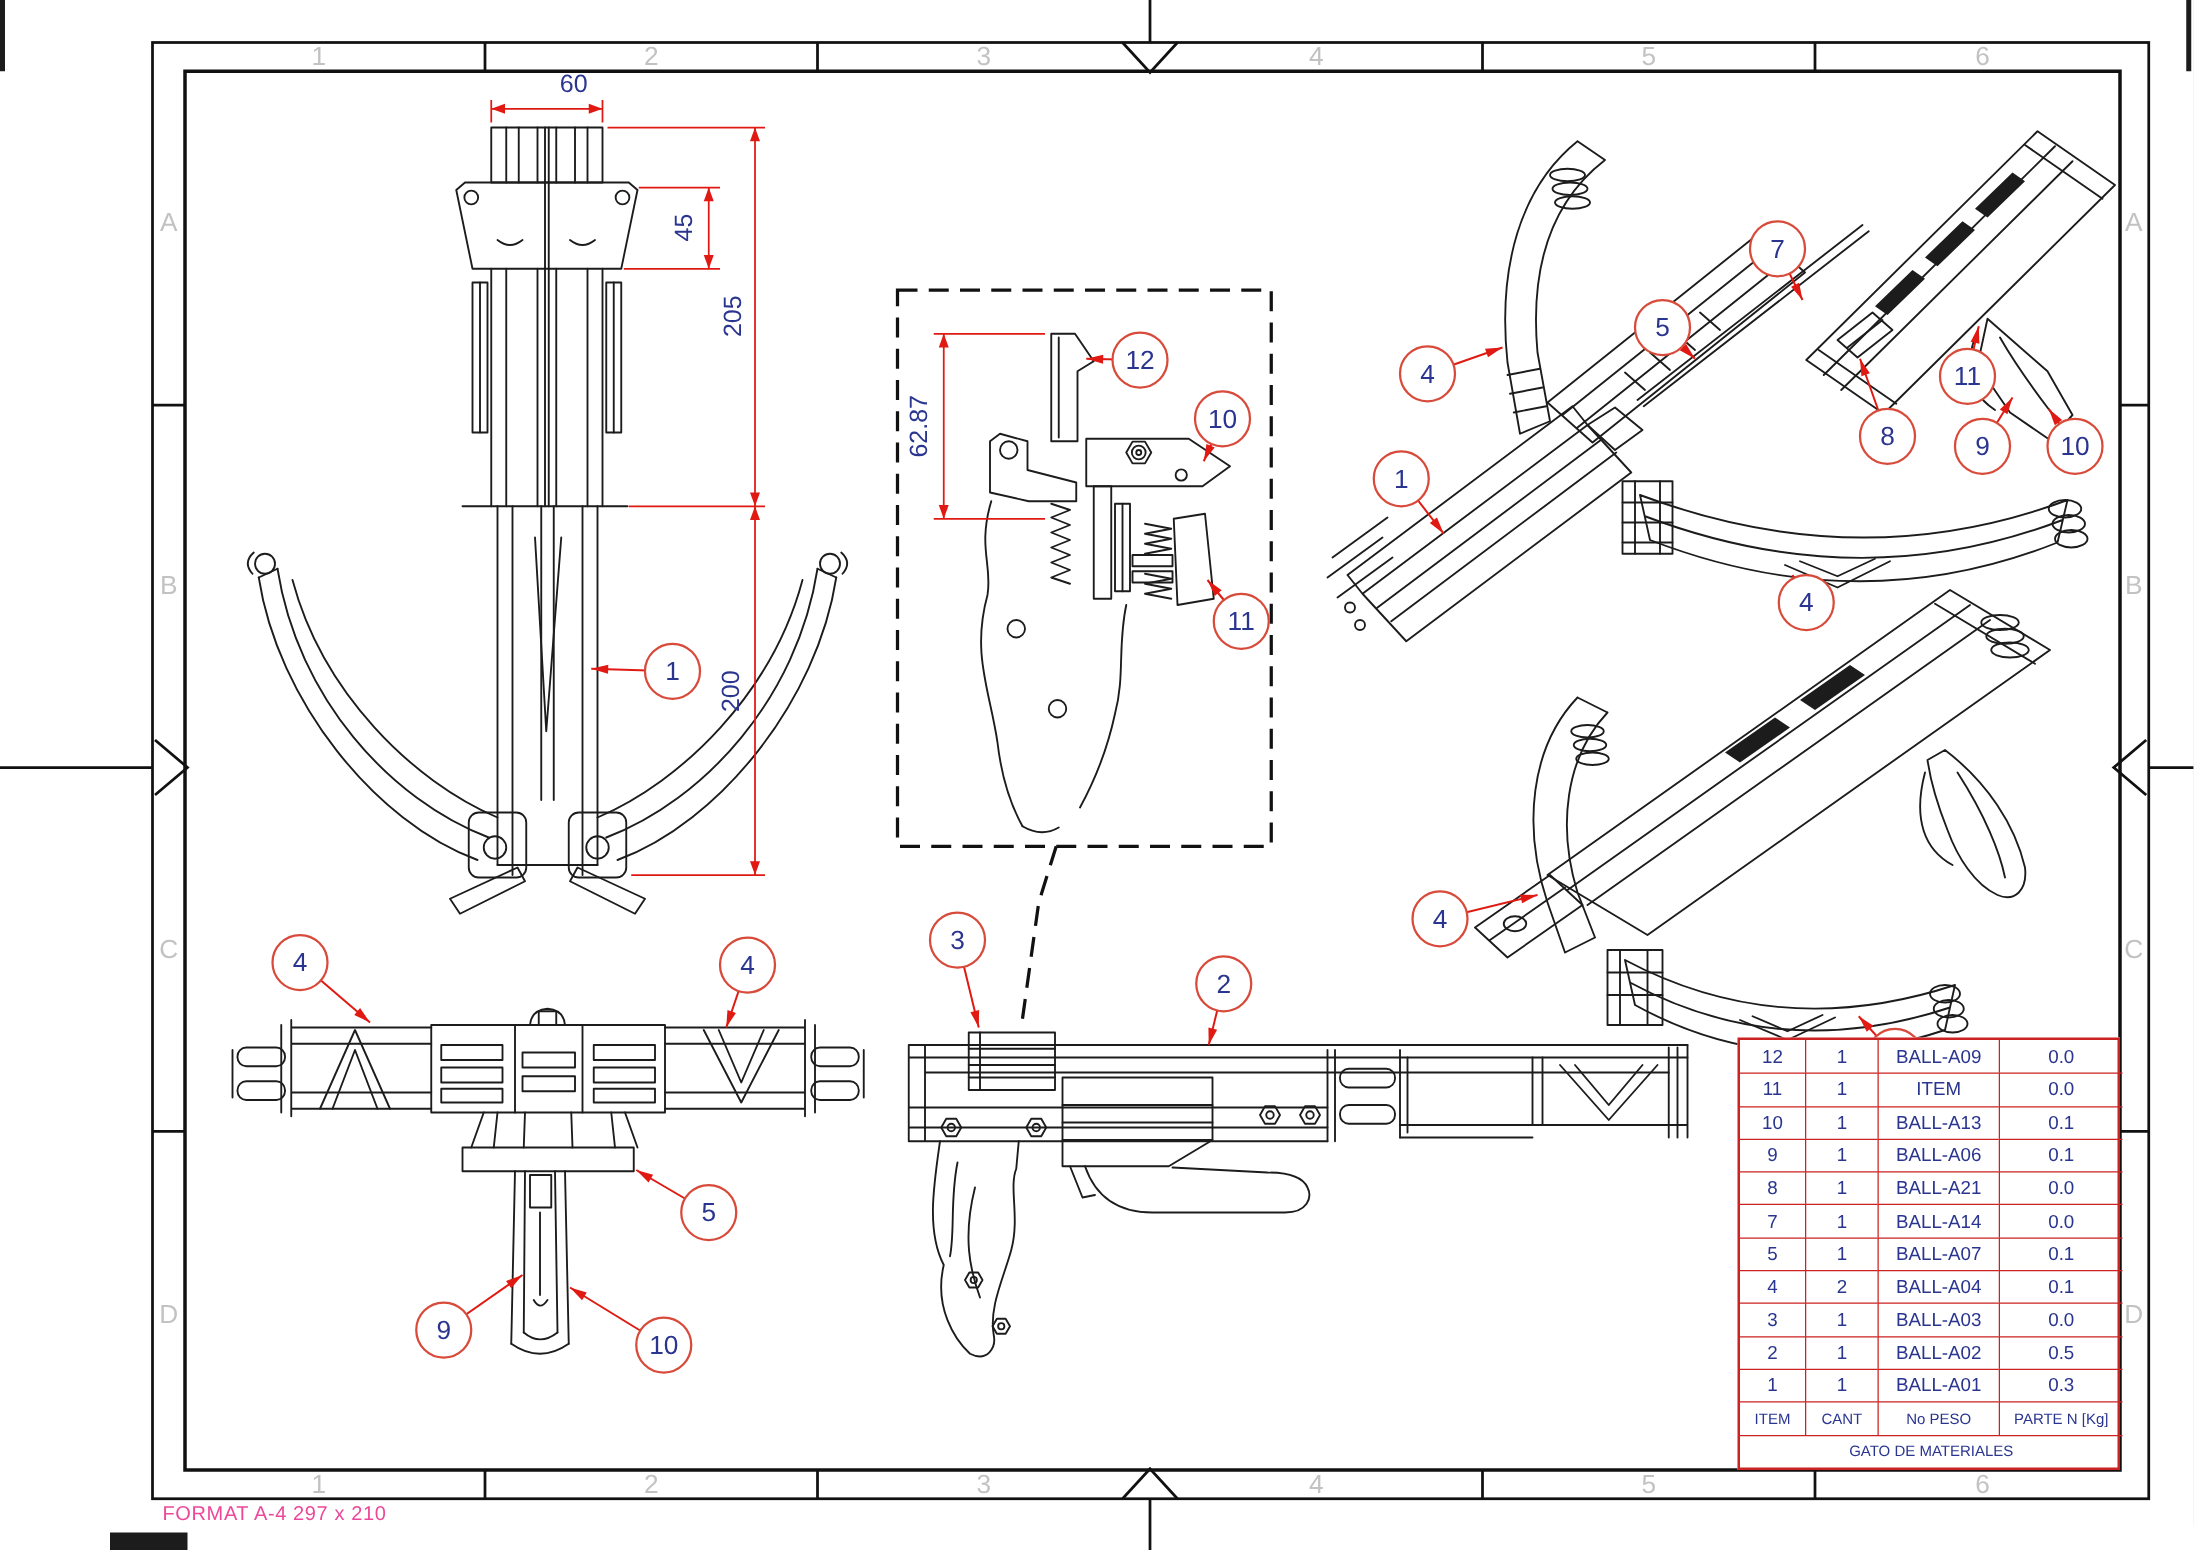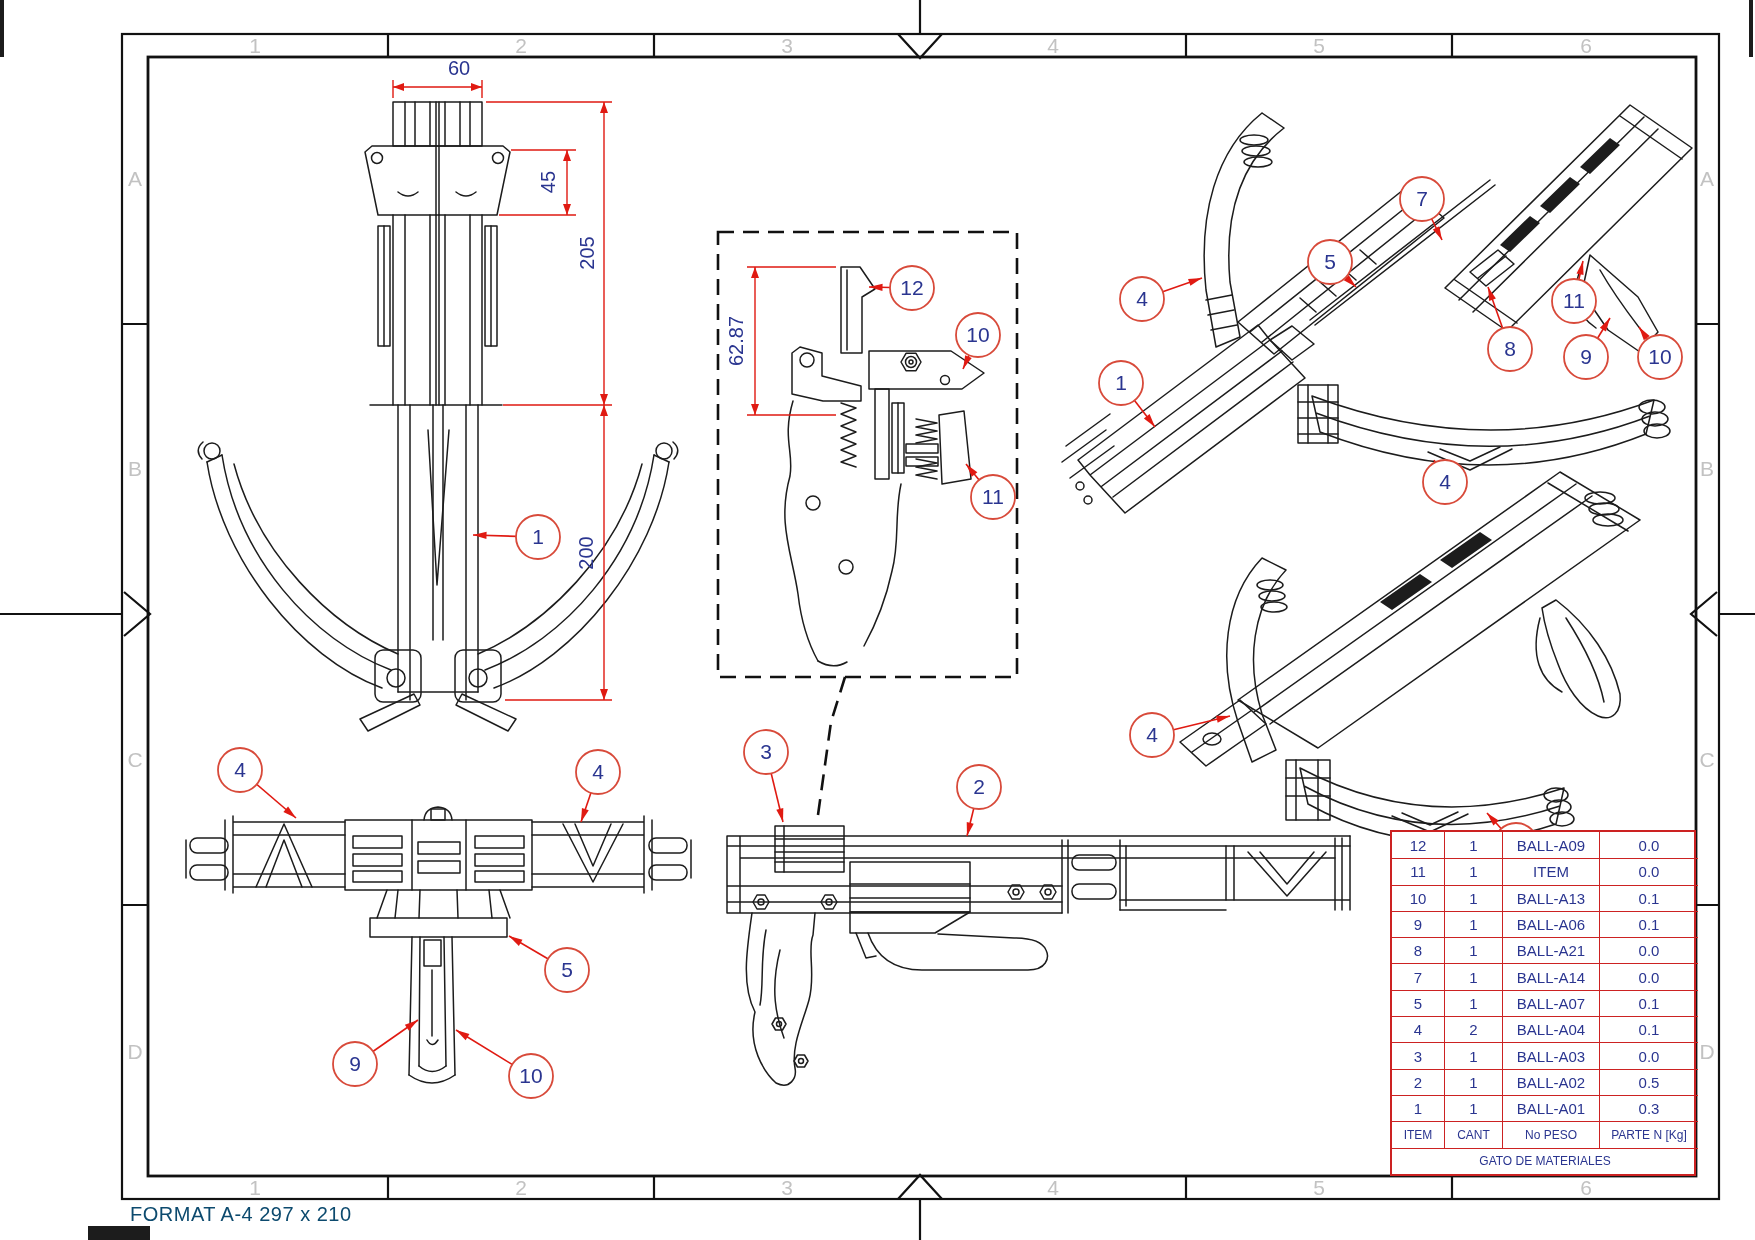"FORMAT A-4 297 x 210" .fmt { color: #0c4a6e -> #ec4899; font-size: 20px -> 16px }
